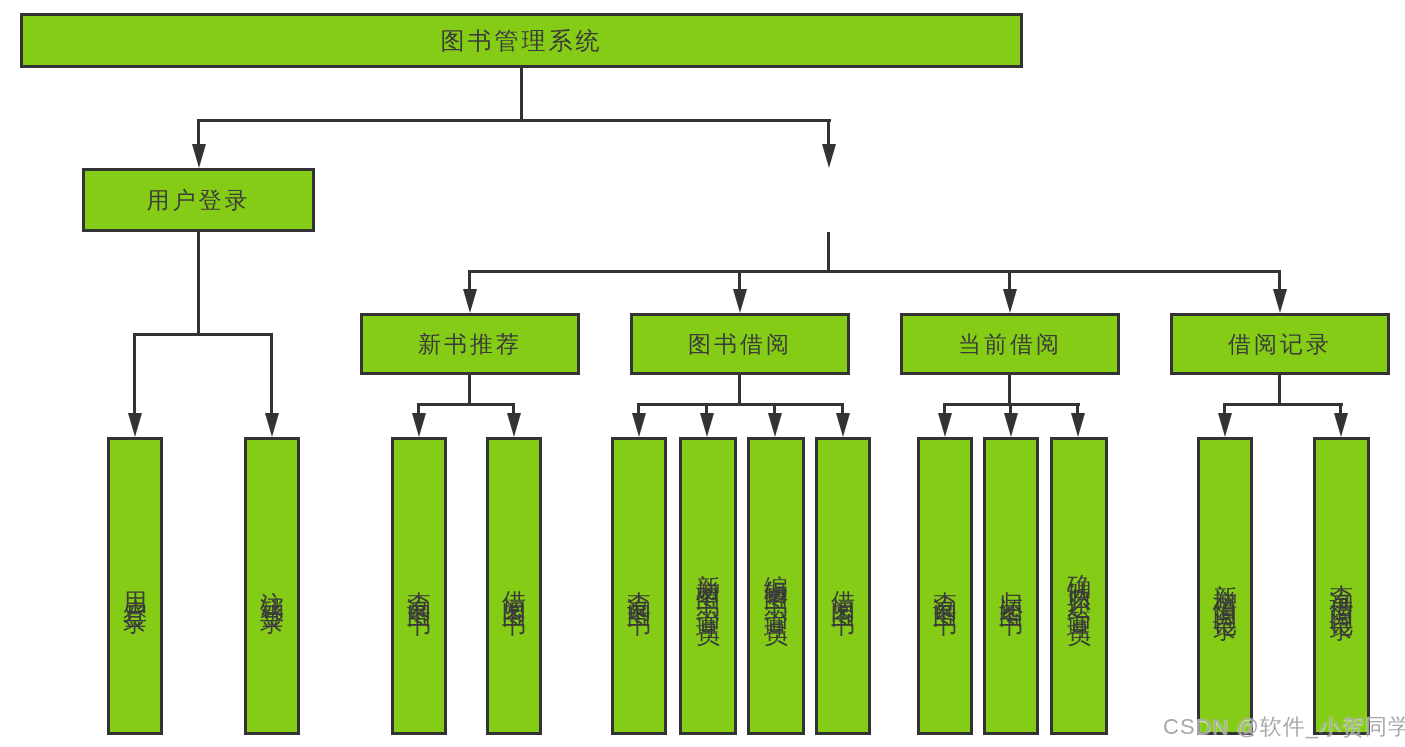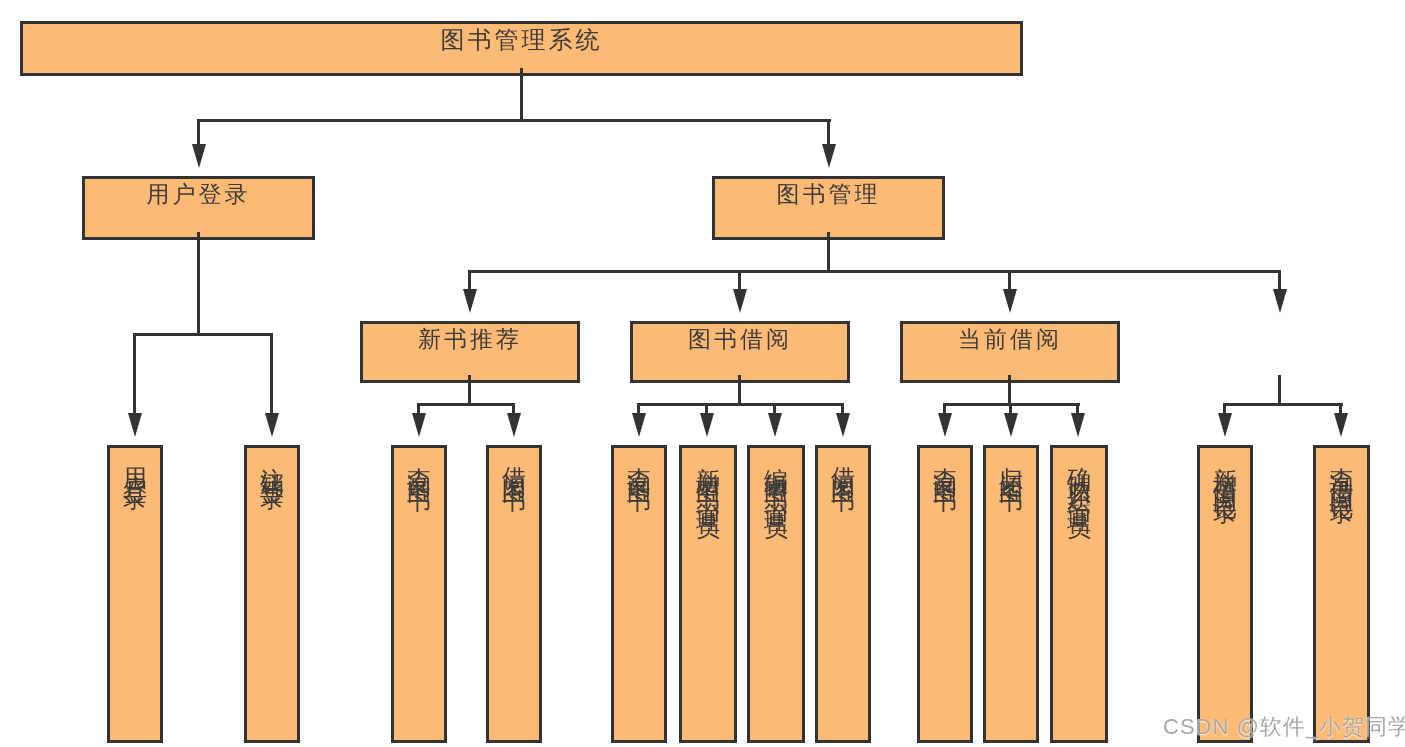"图书管理系统" .box { align-items: none -> center; background: #fdba74 -> #84cc16; margin-top: 8px -> none }
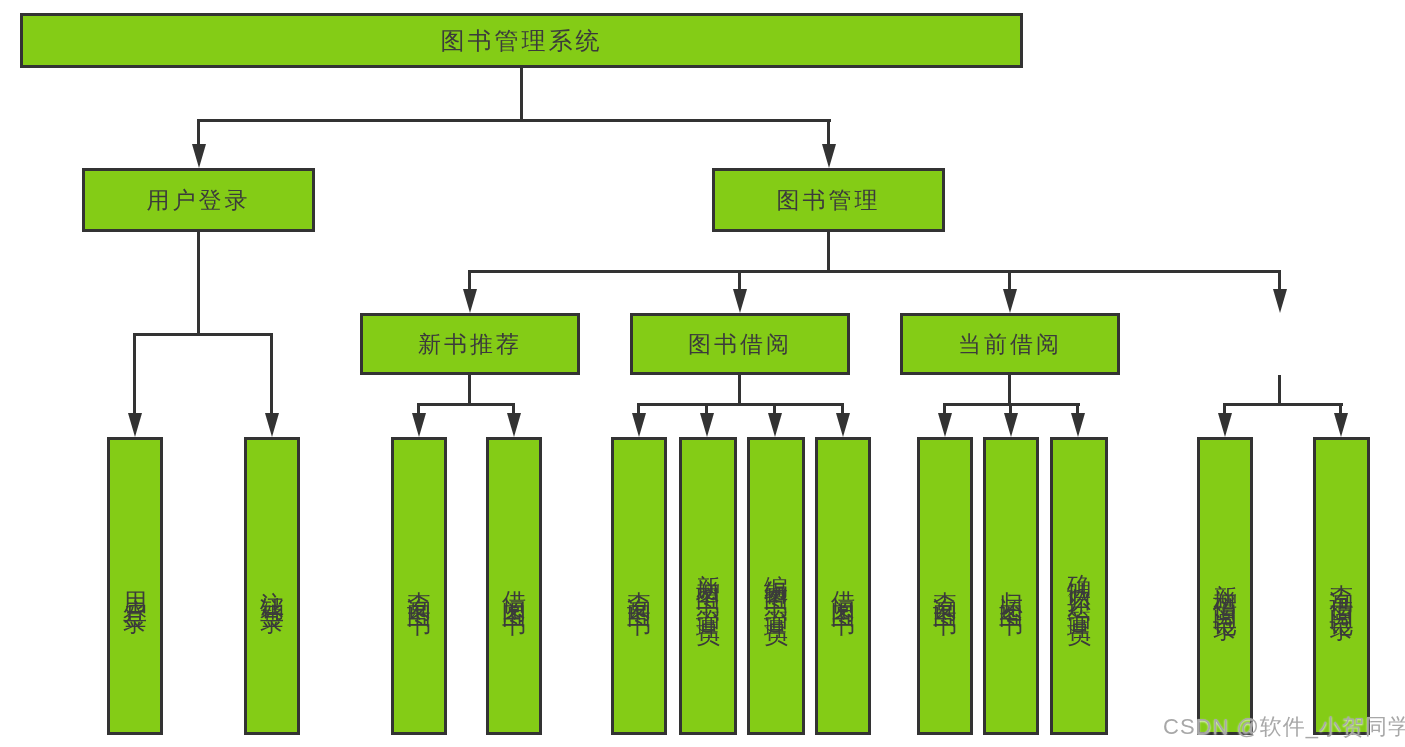"图书管理" div.box { html: <div> <span>图书管理</span> </div> -> none }
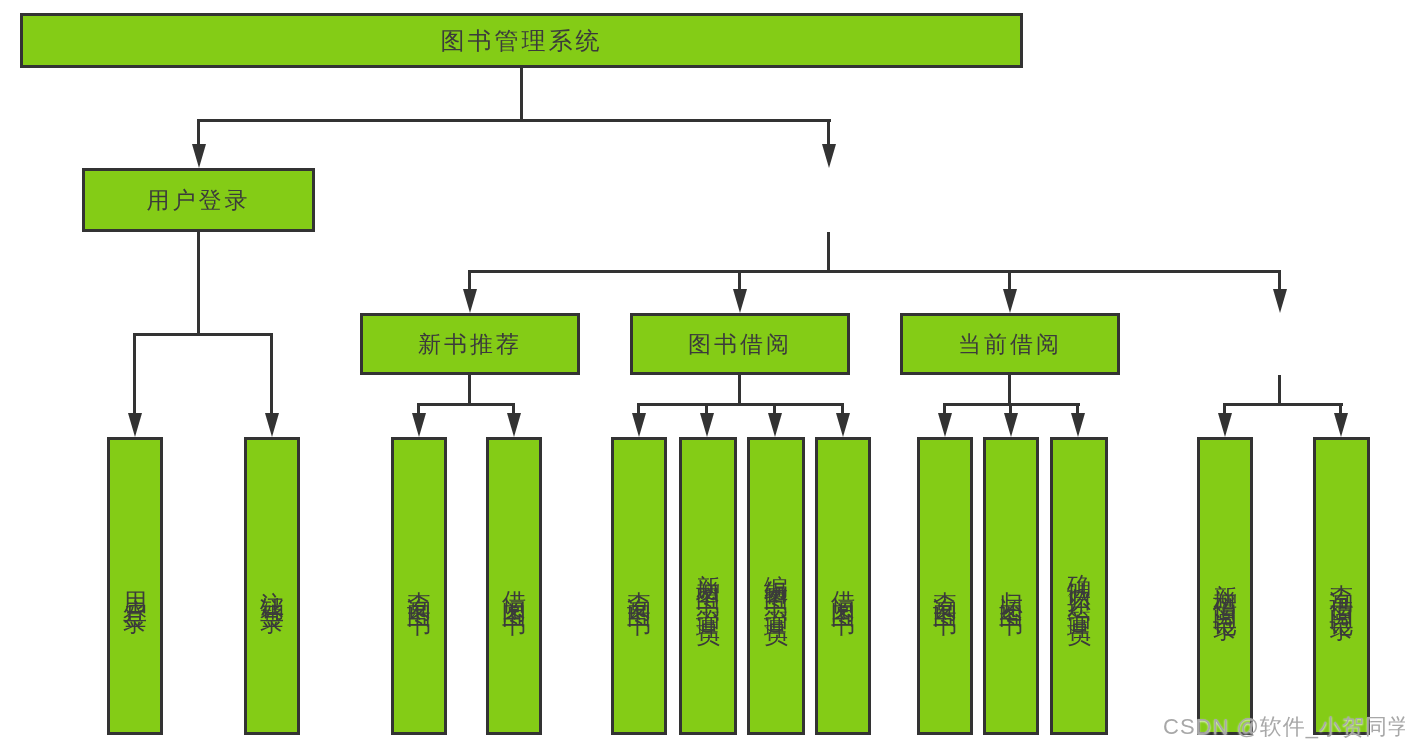"借阅记录" div.box { html: none -> <div> <span>借阅记录</span> </div> }
